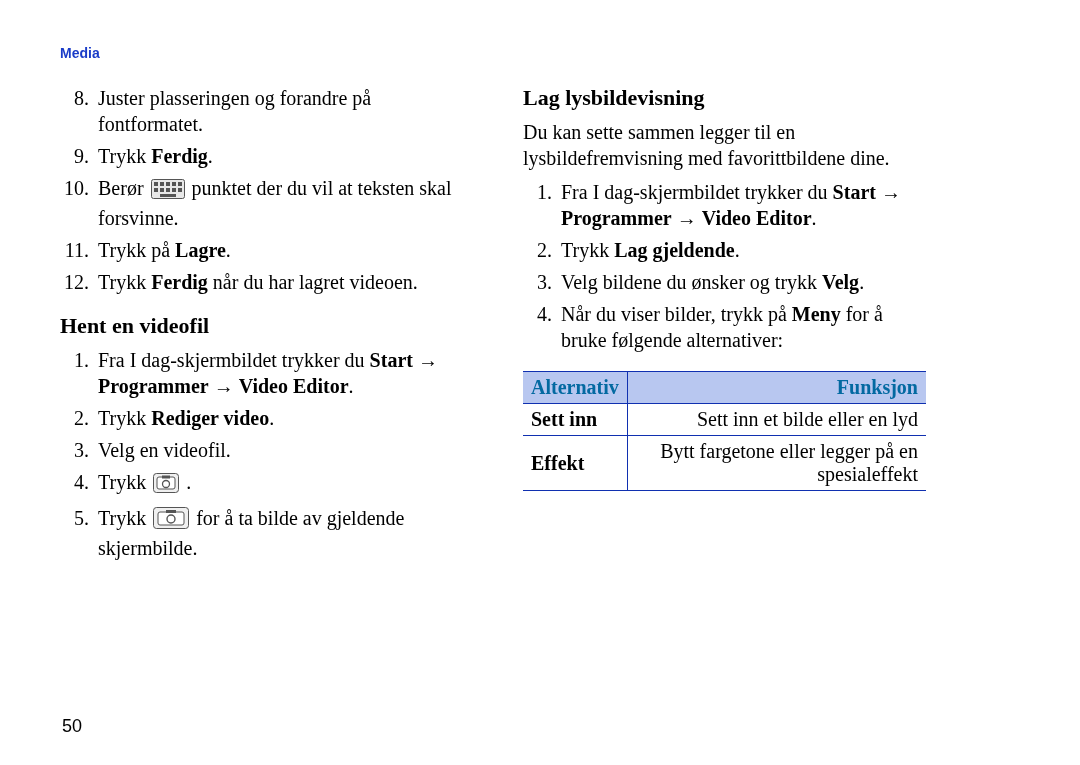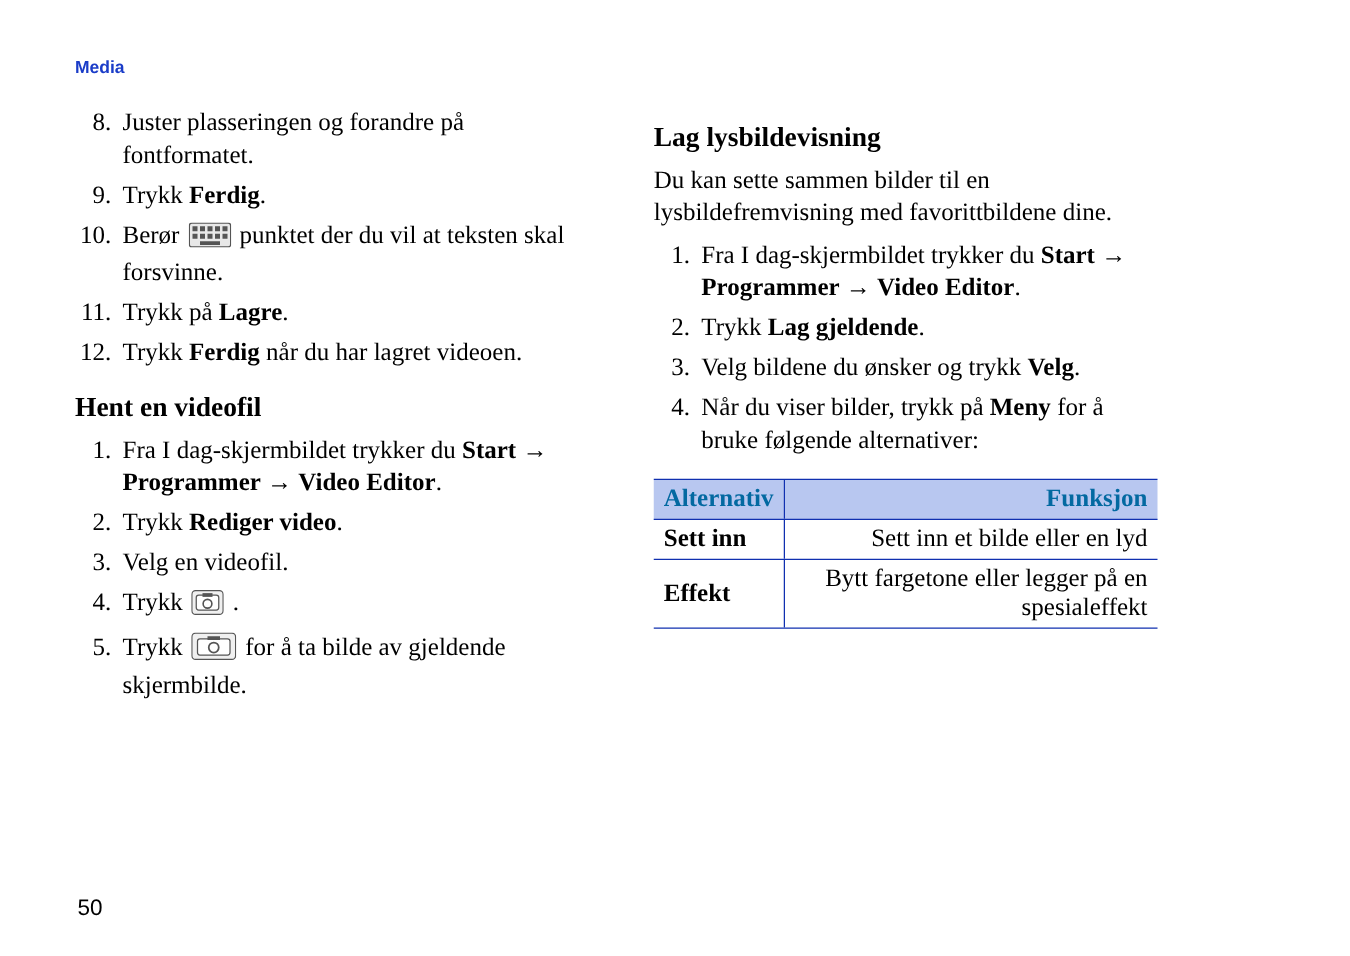"Lag lysbildevisning" h3.section { margin-top: 16px -> 4px }
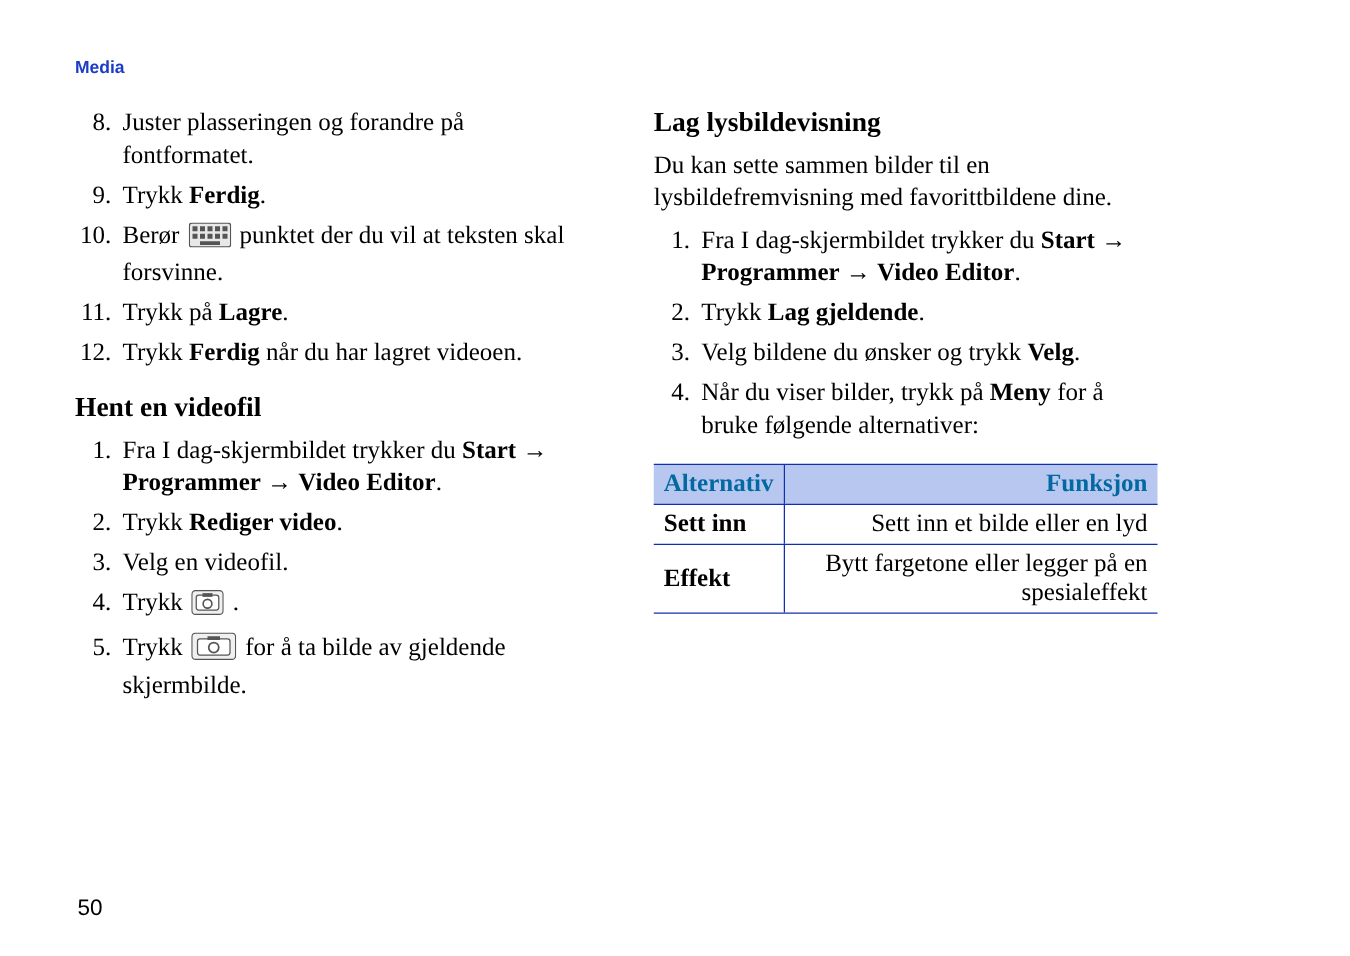"Du kan sette sammen bilder" div { text: bilder -> legger }
